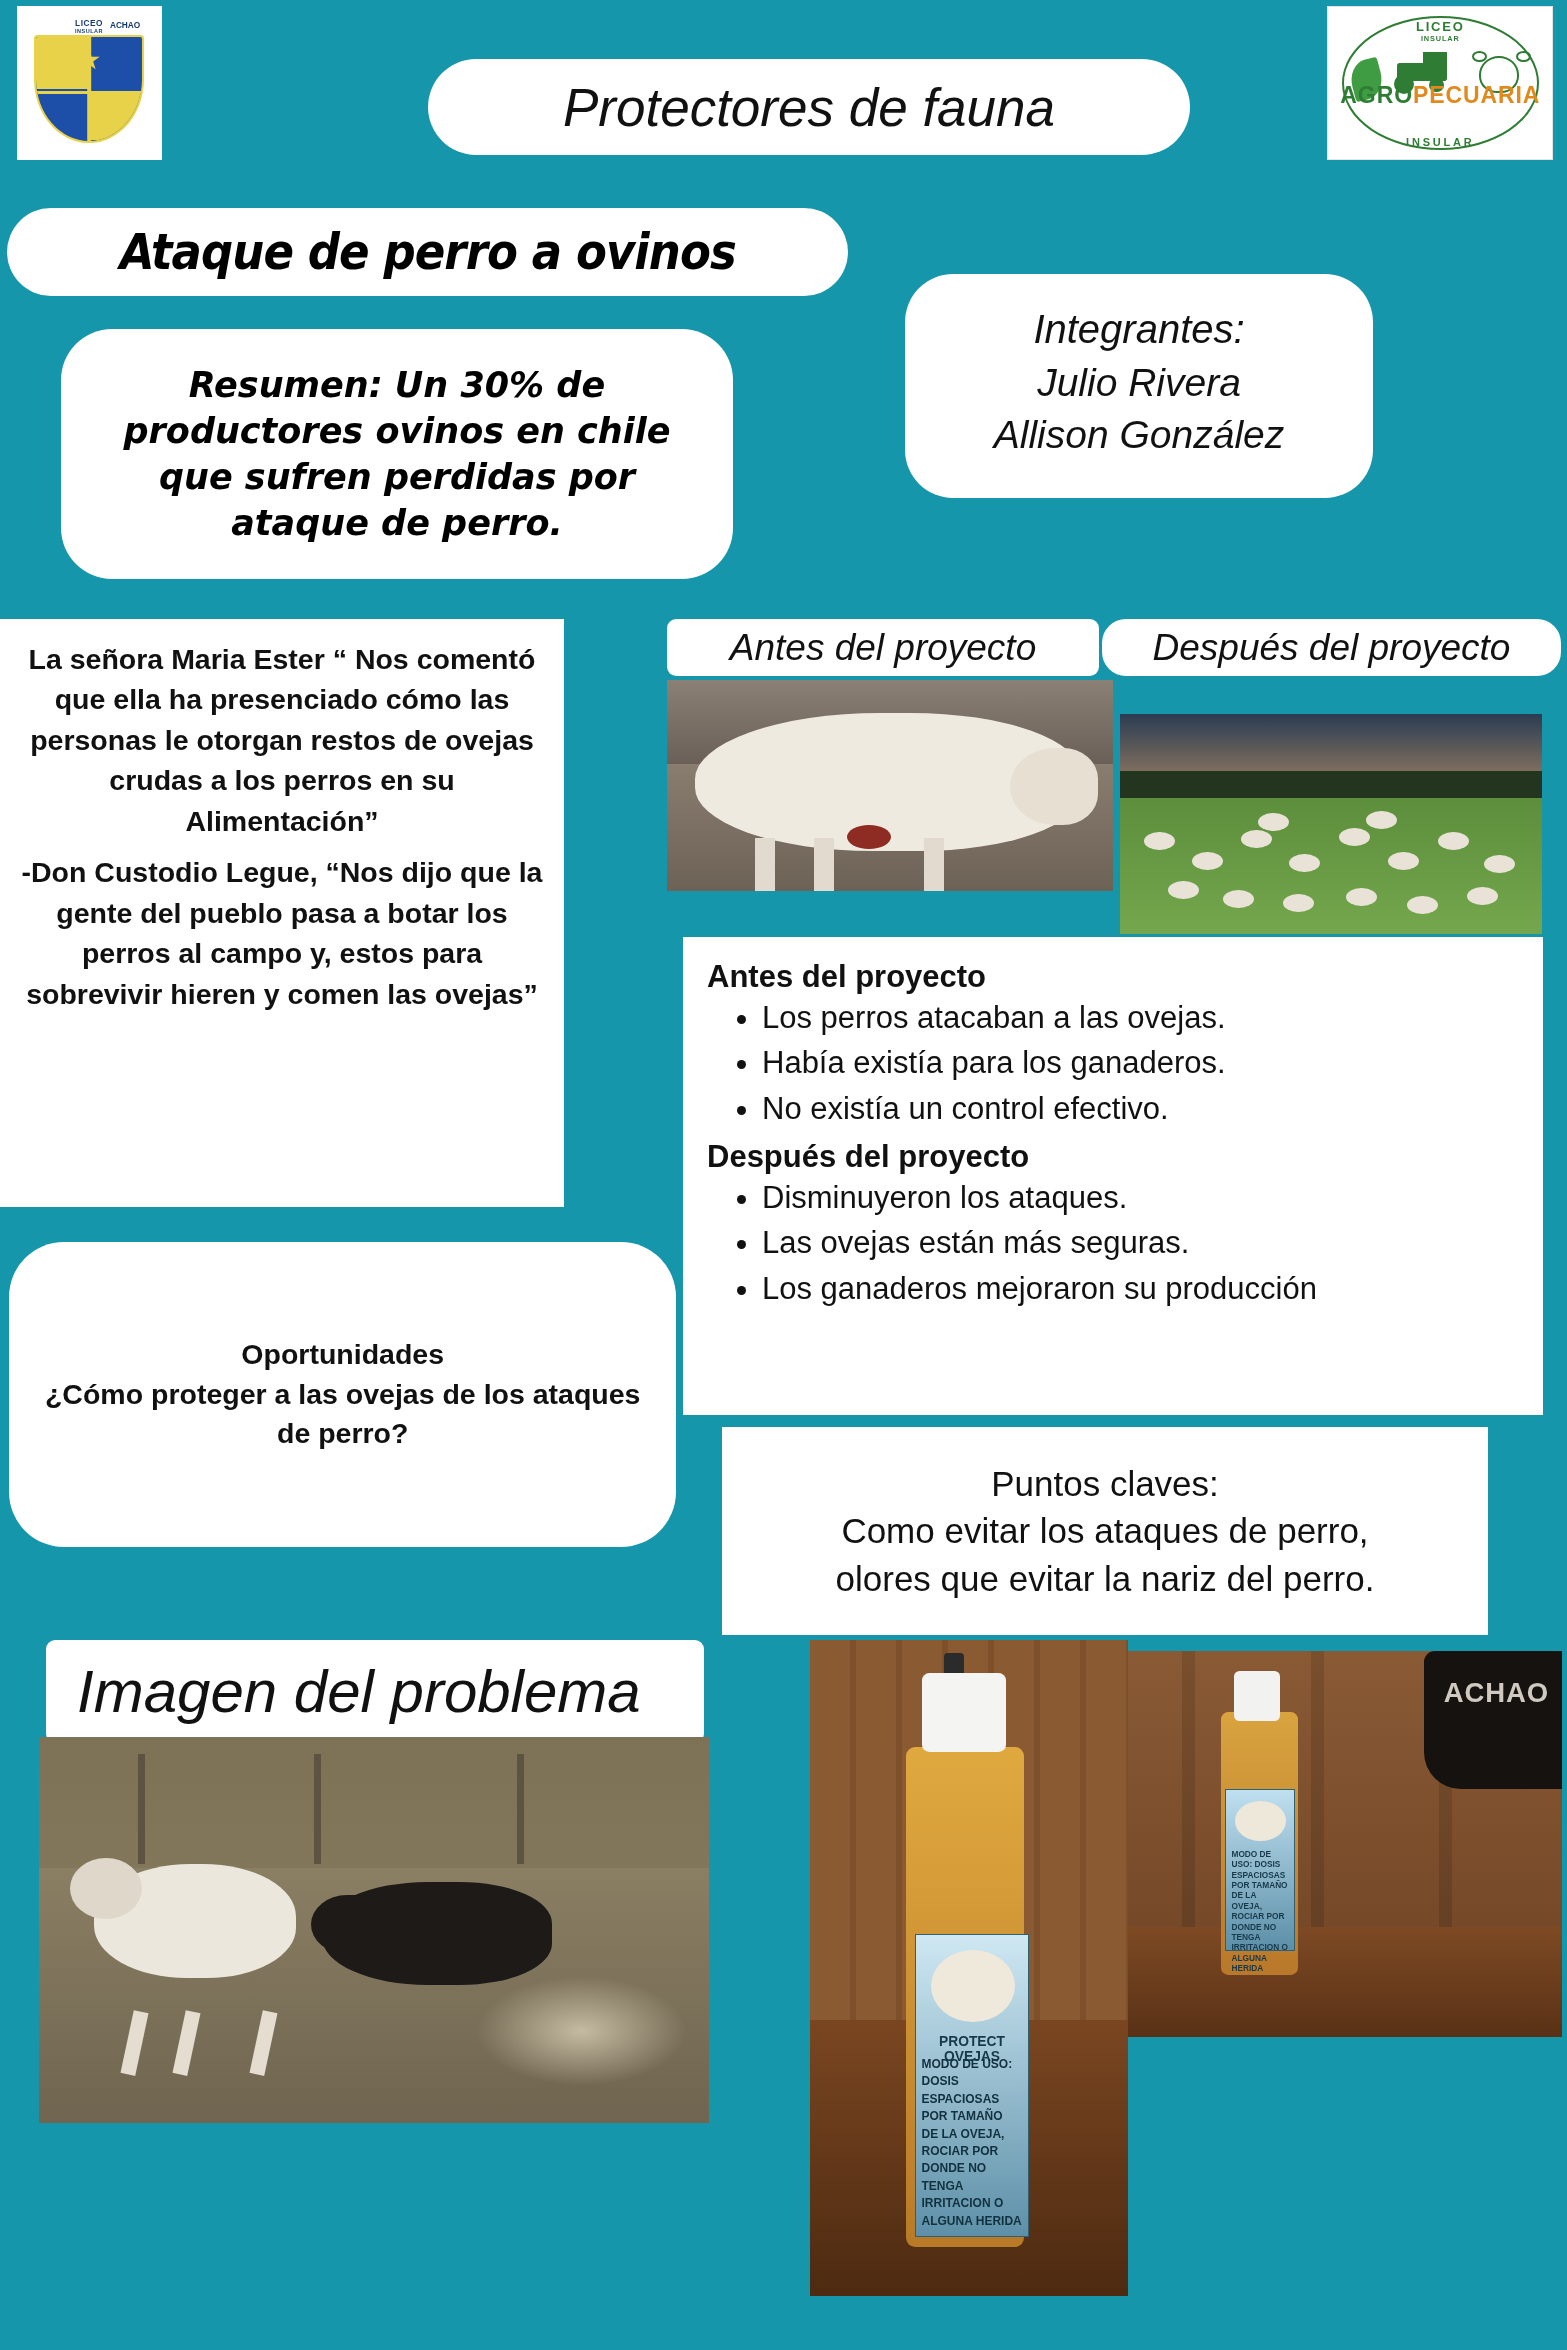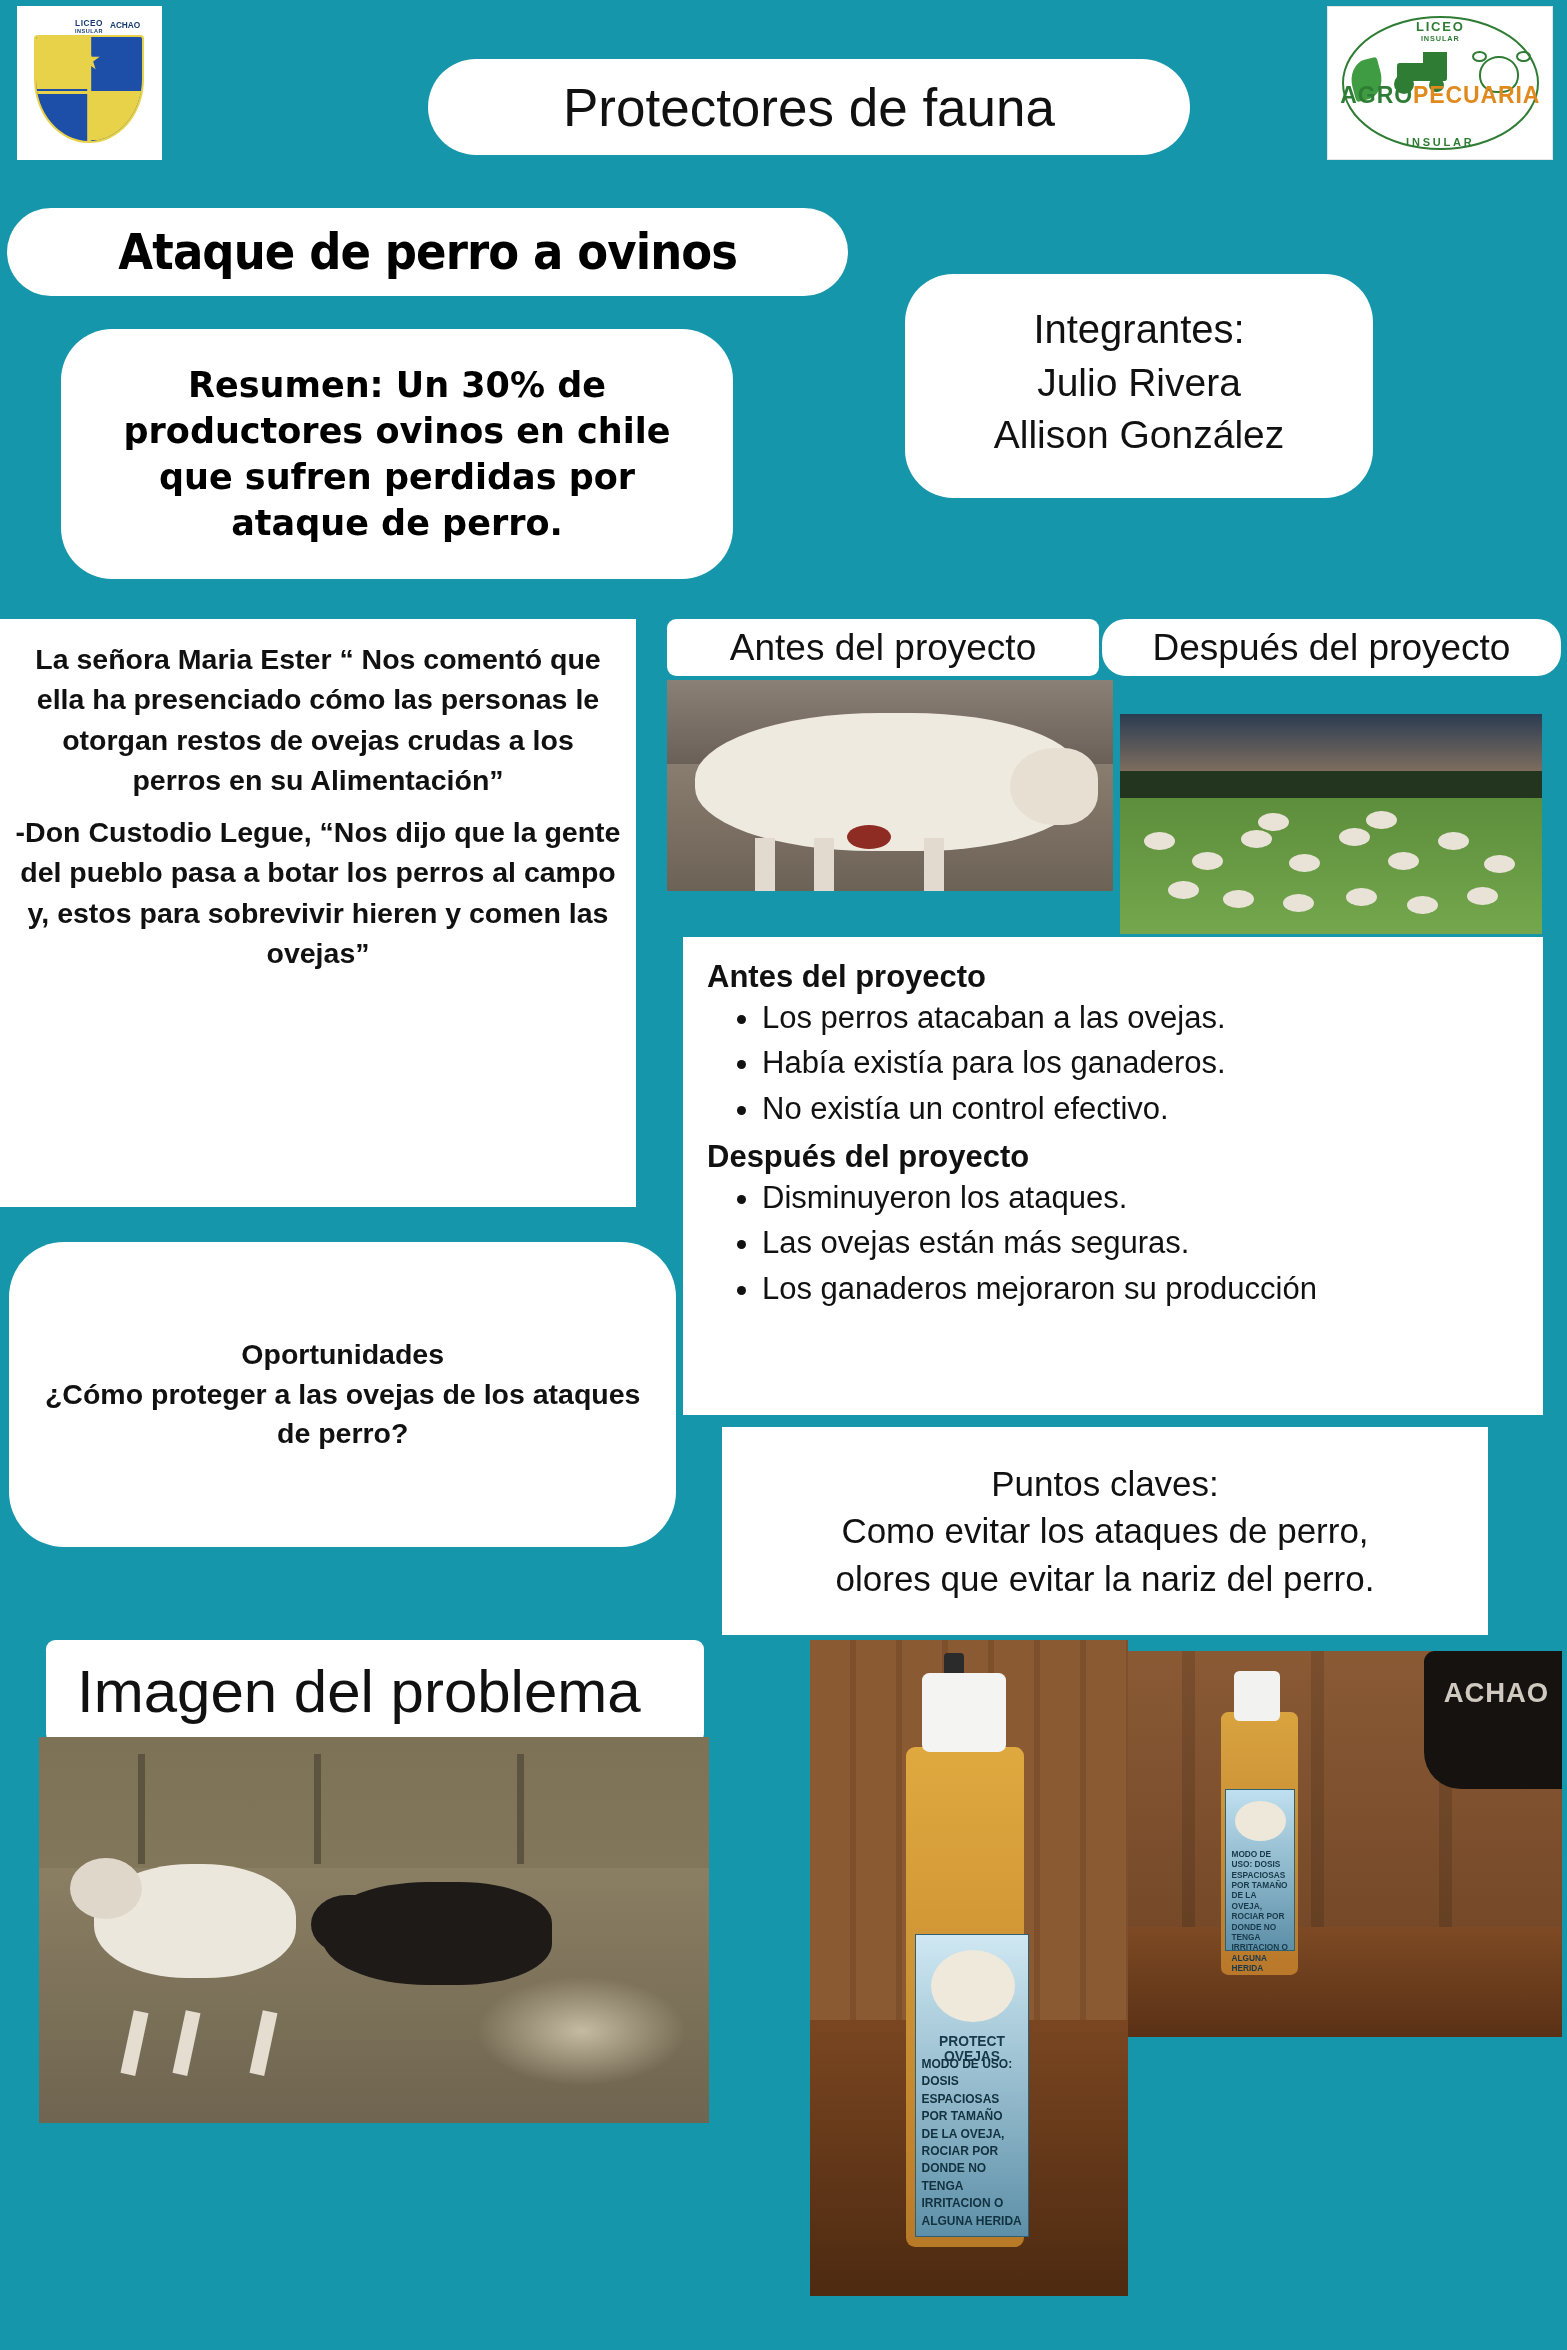"Protectores de fauna" .pill { font-style: none -> italic }
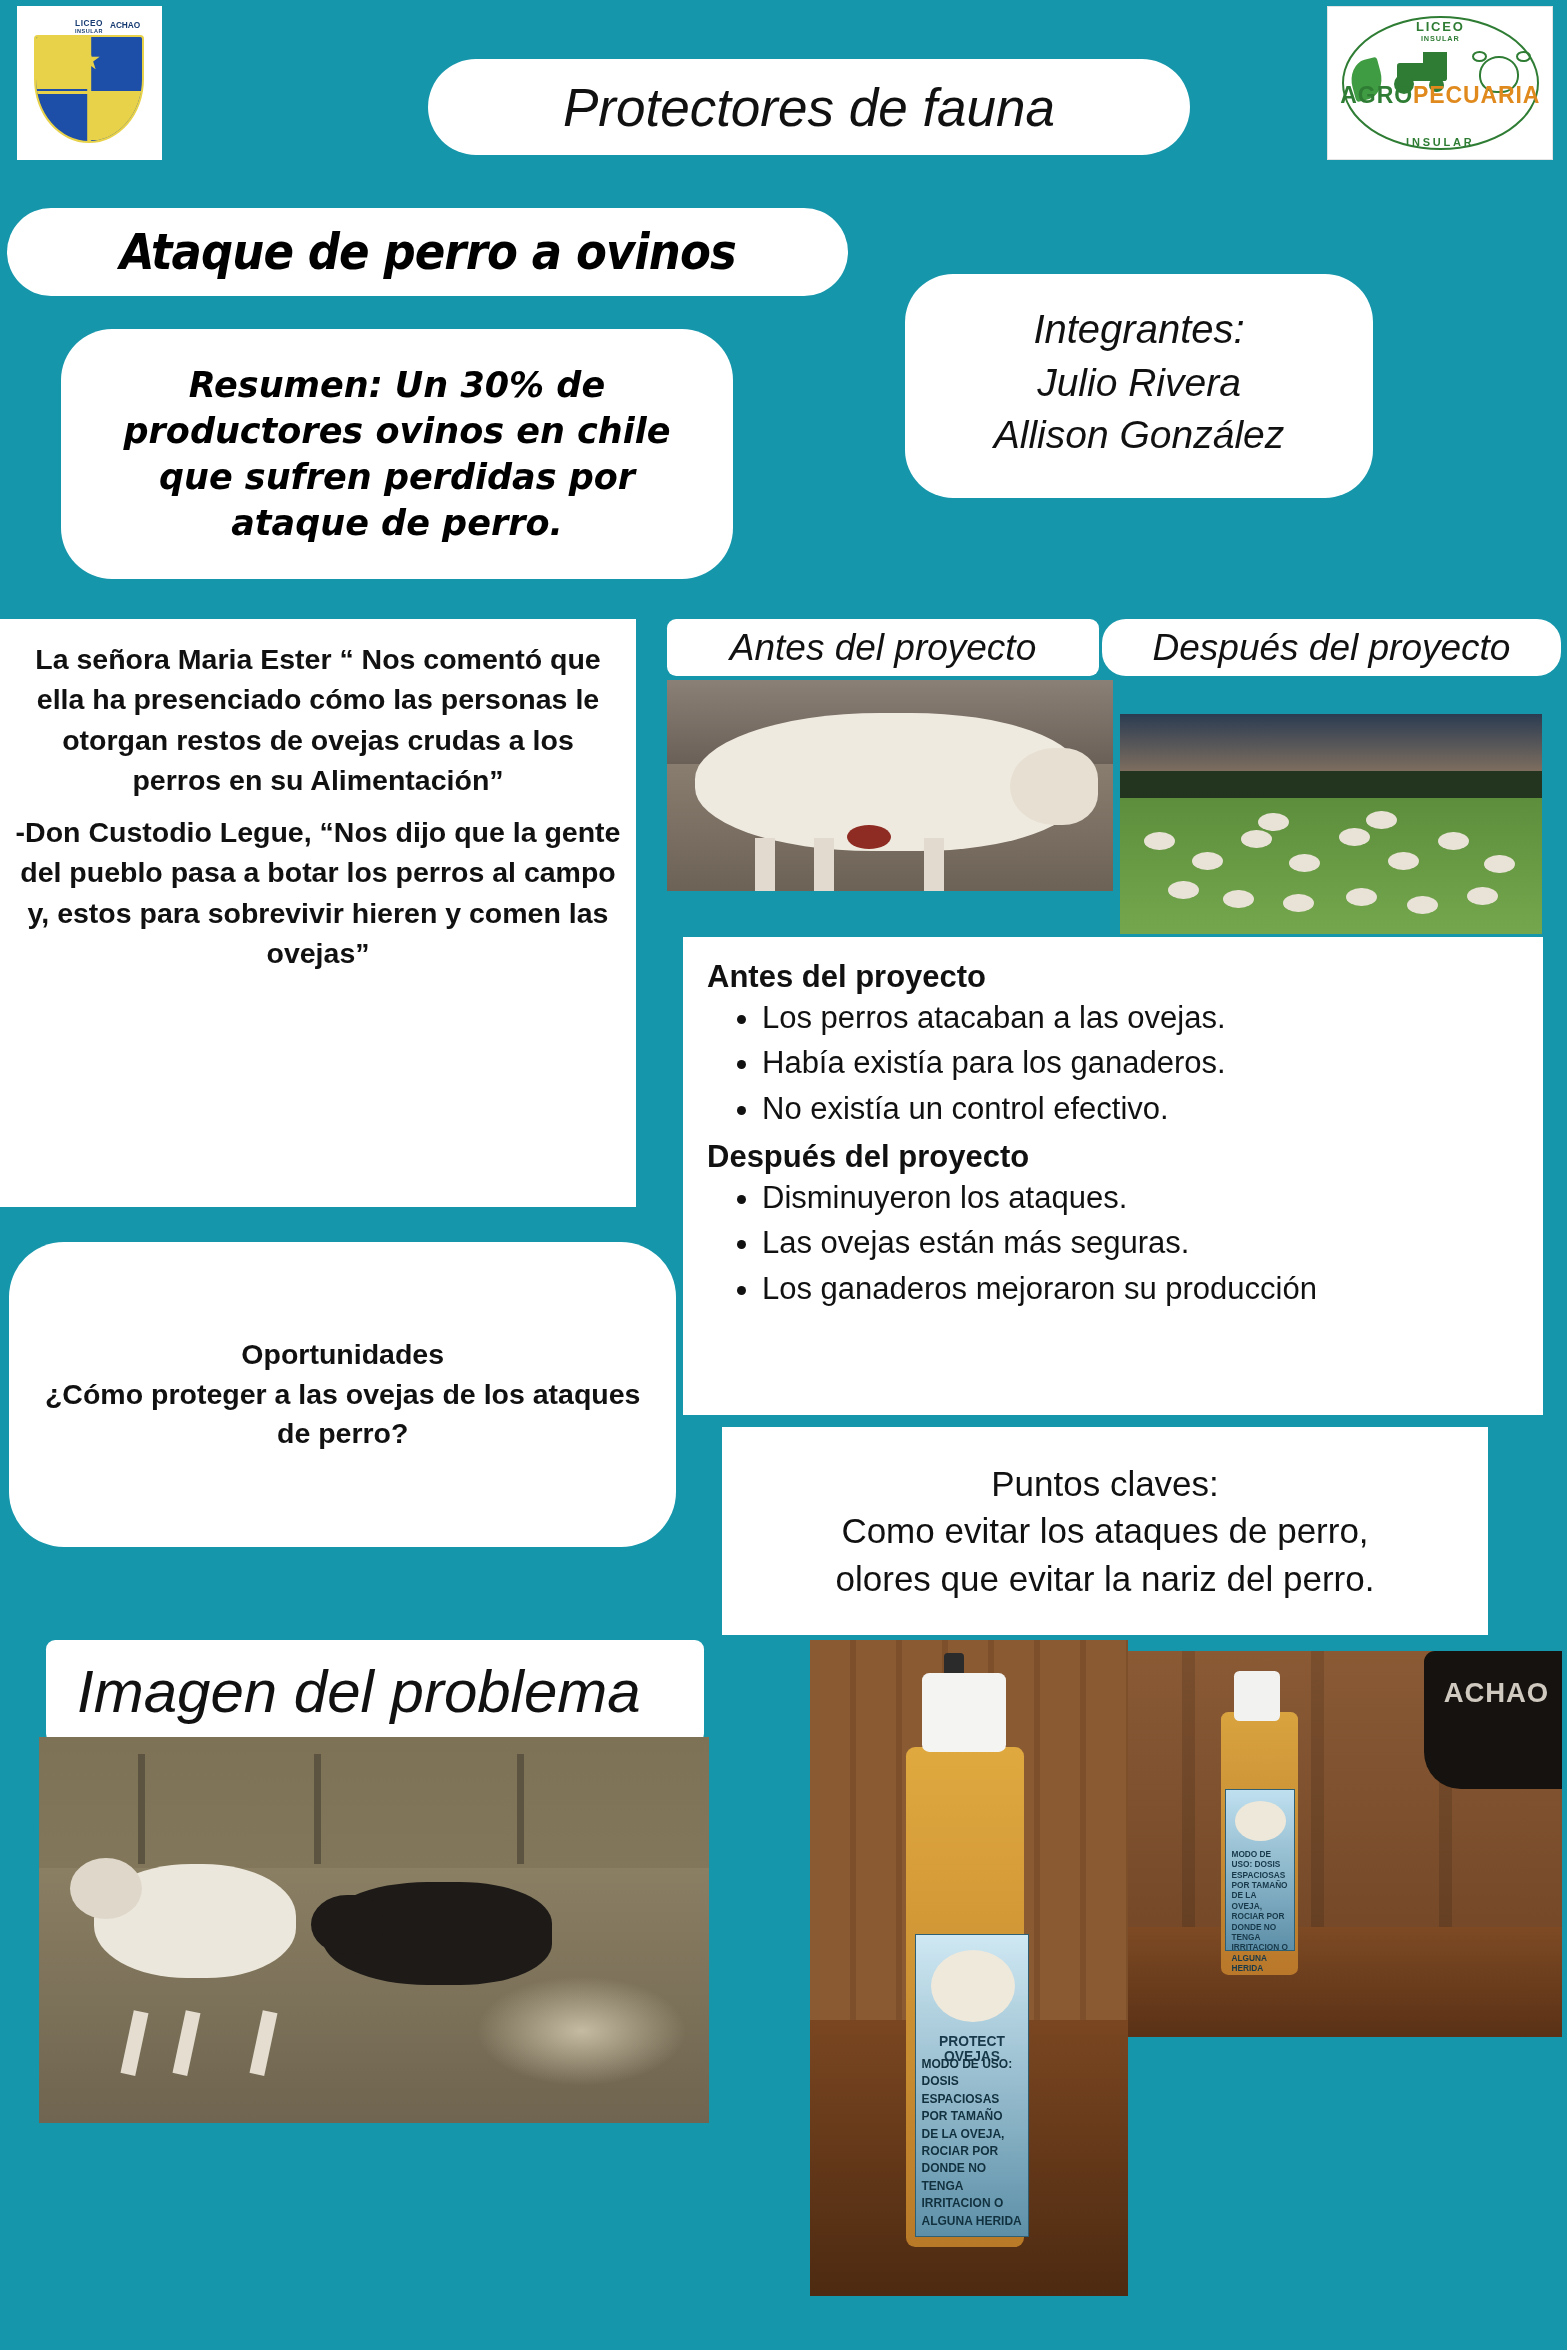"La señora Maria Ester “" #testimony { width: 636px -> 564px }
